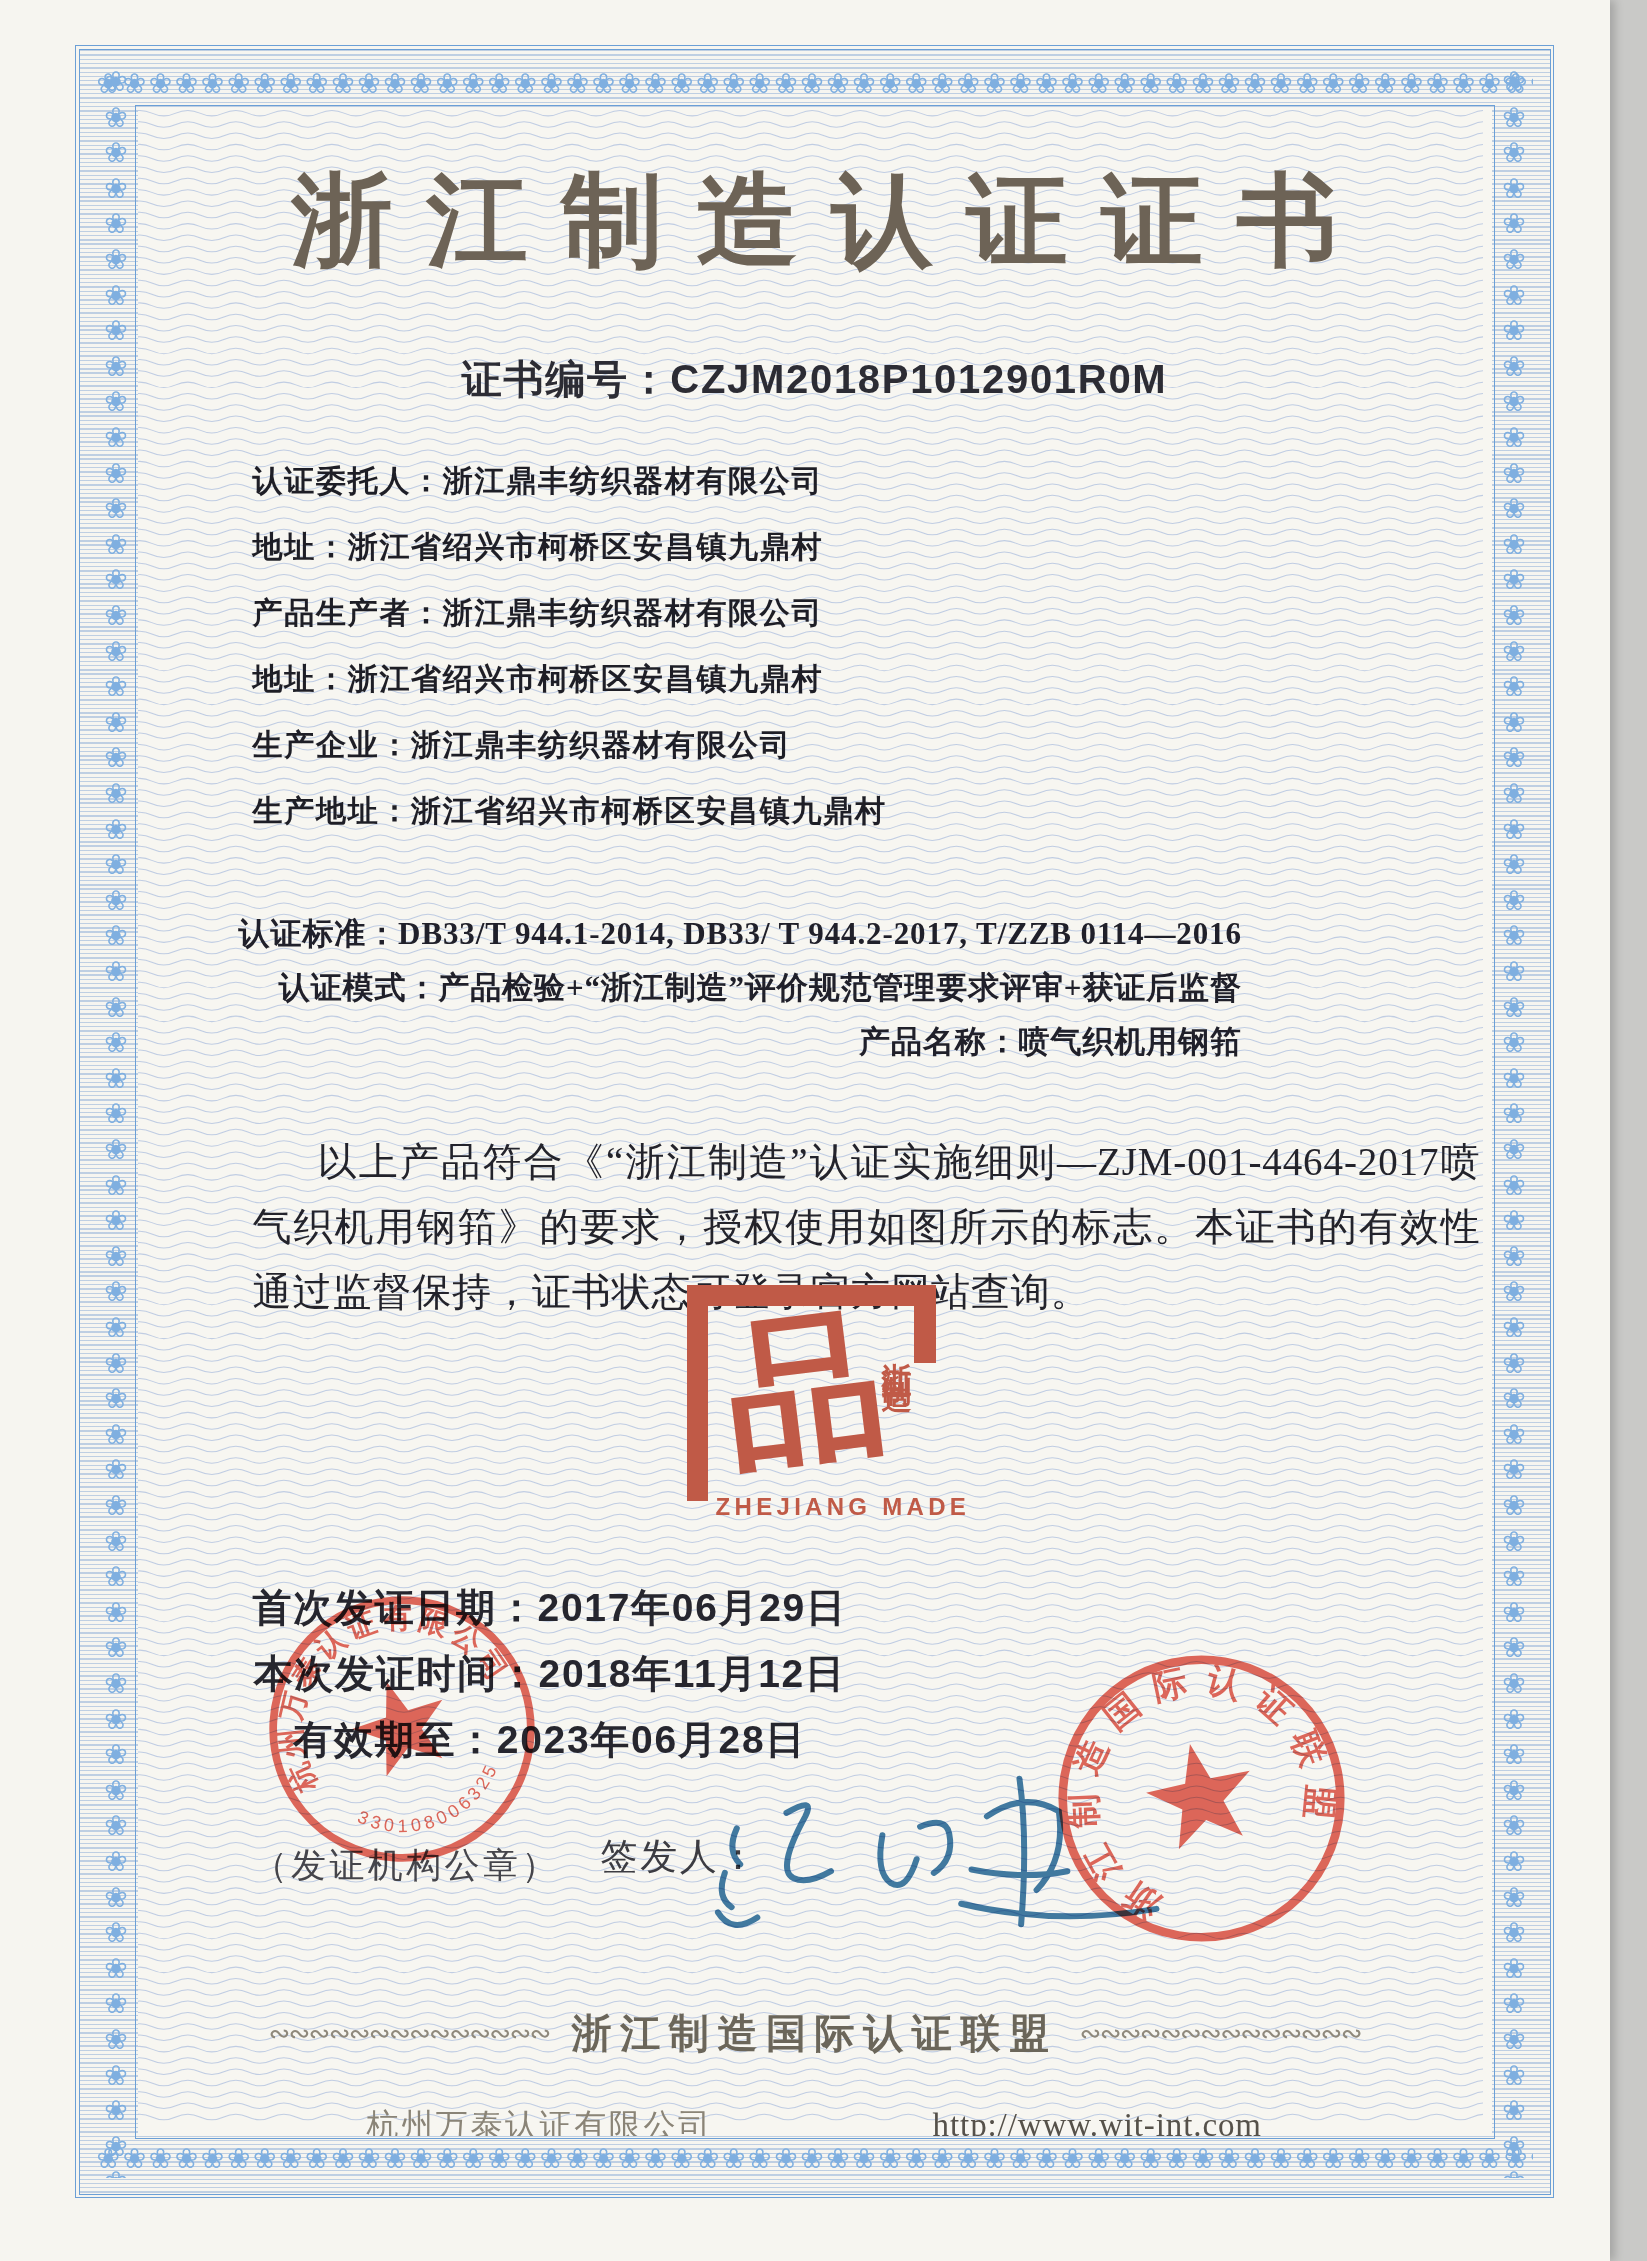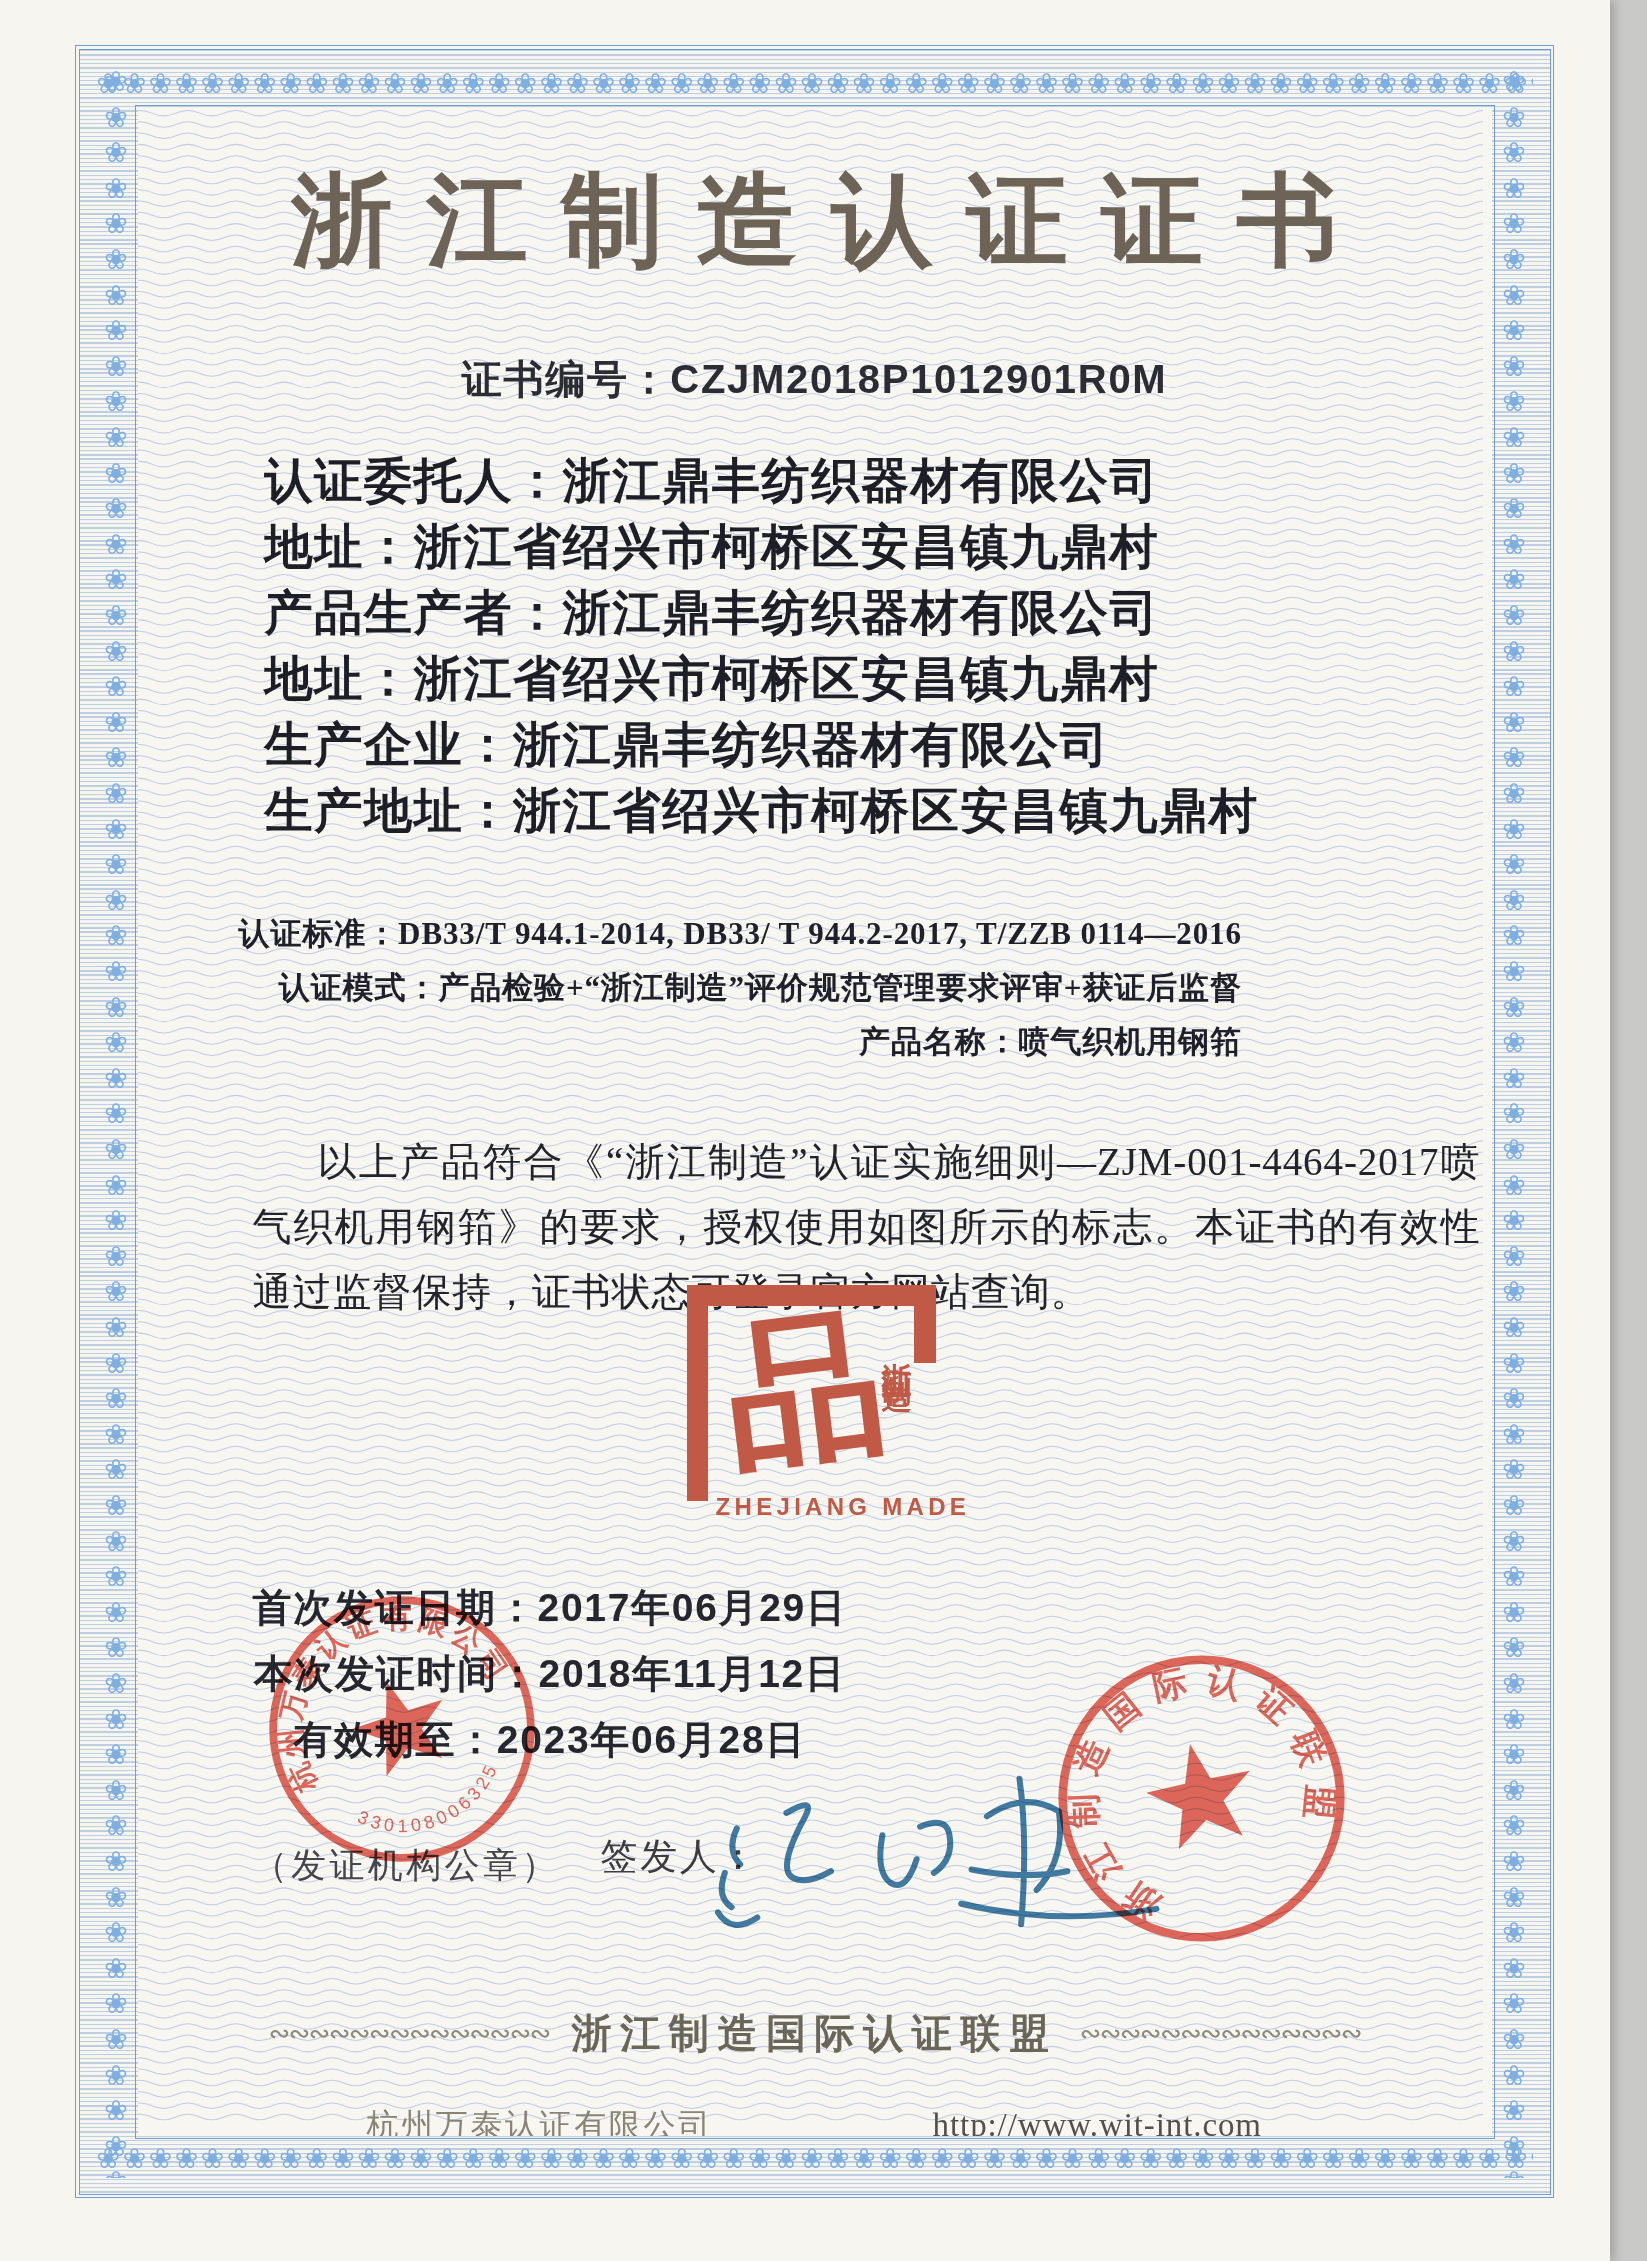"认证委托人：浙江鼎丰纺织器材有限公司" .info .line { font-size: 48px -> 30px; margin-left: 12px -> none }
